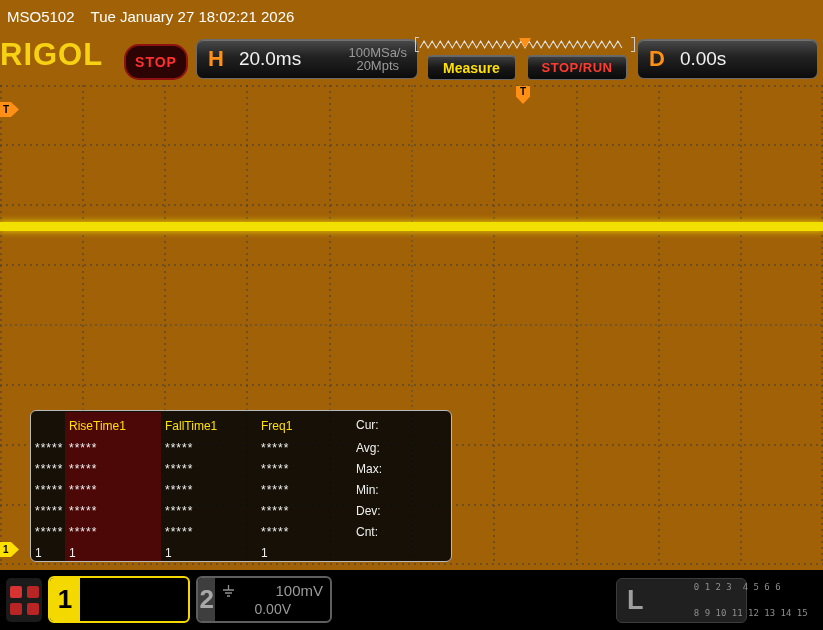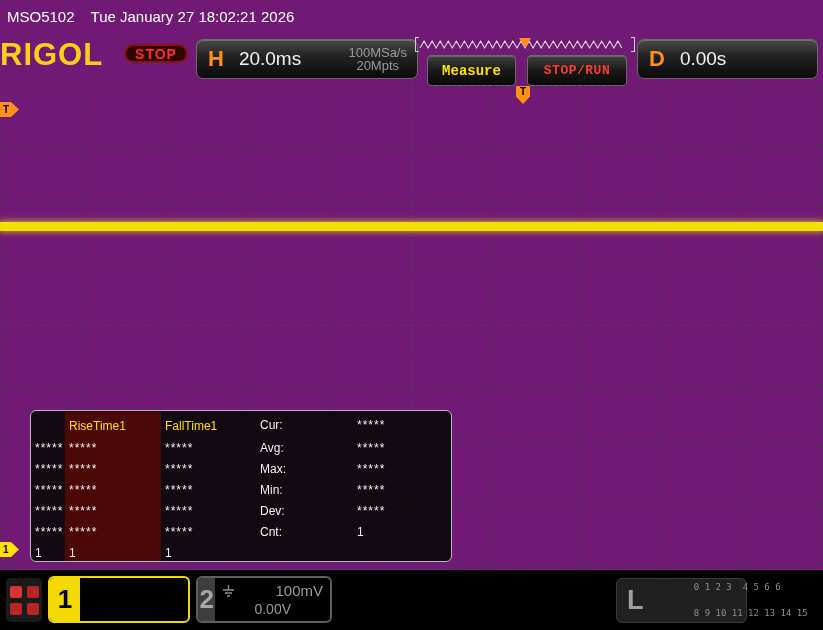"MSO5102" #screen { background: #701a75 -> #a16207 }
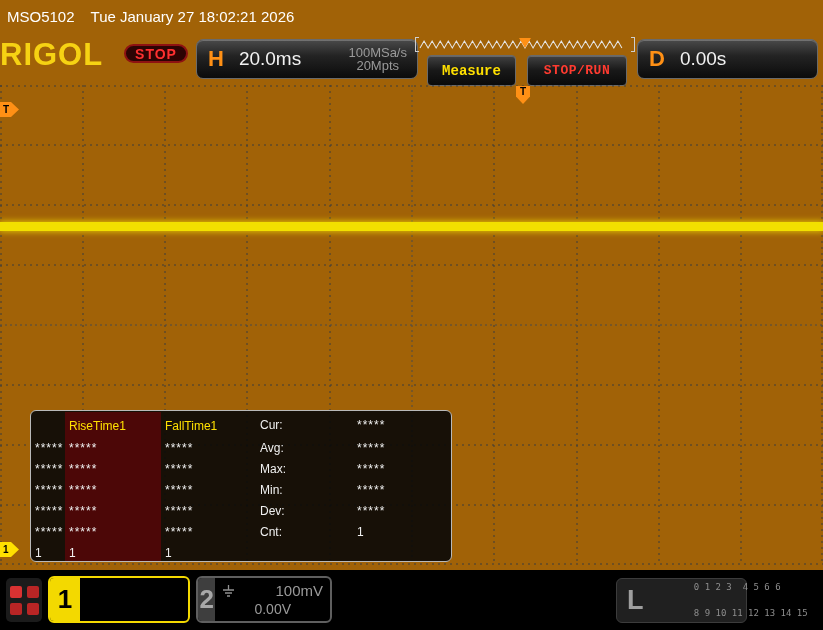"STOP" .stop-pill { height: 19px -> 36px }
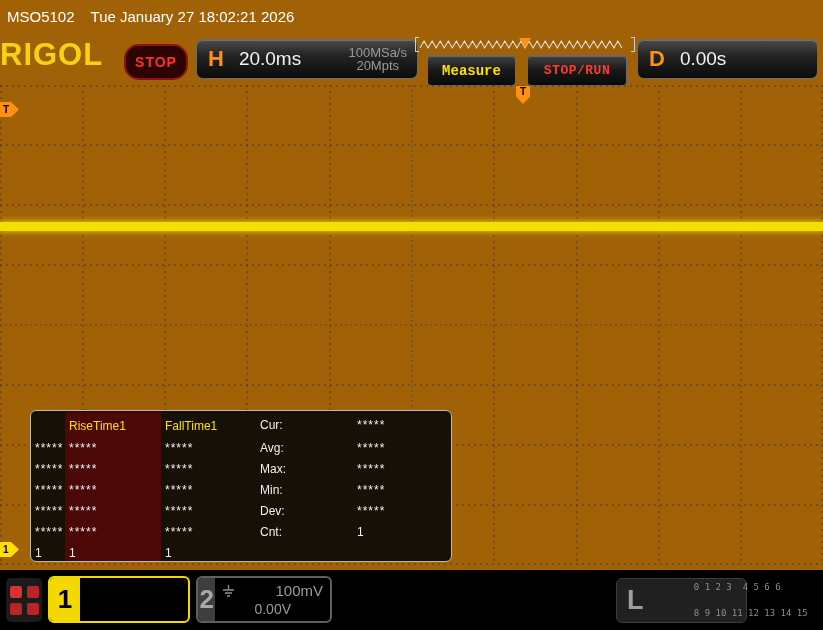"Measure" .hdr-btn { font-family: Liberation Mono, monospace -> none; height: 31px -> 25px }
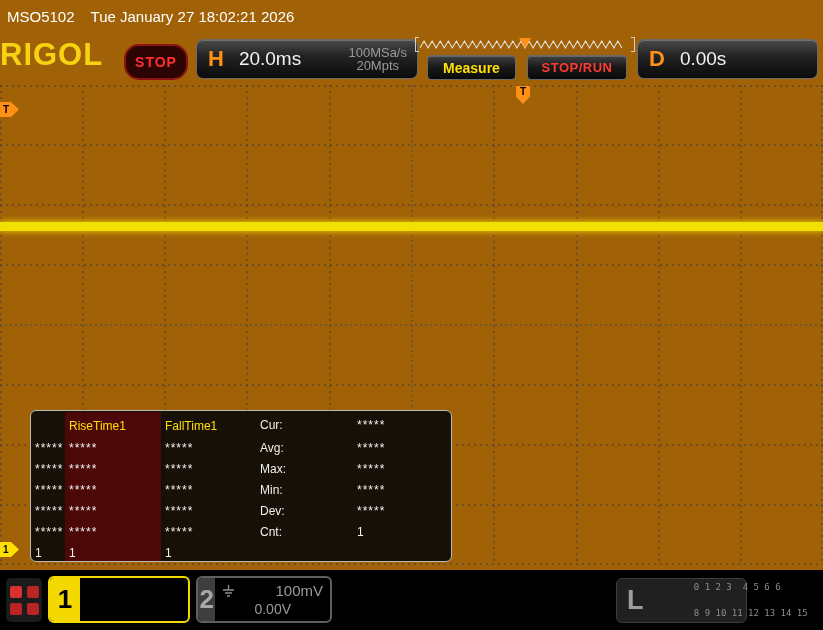"Freq1" div.hcell { html: none -> <div>Freq1</div> }
